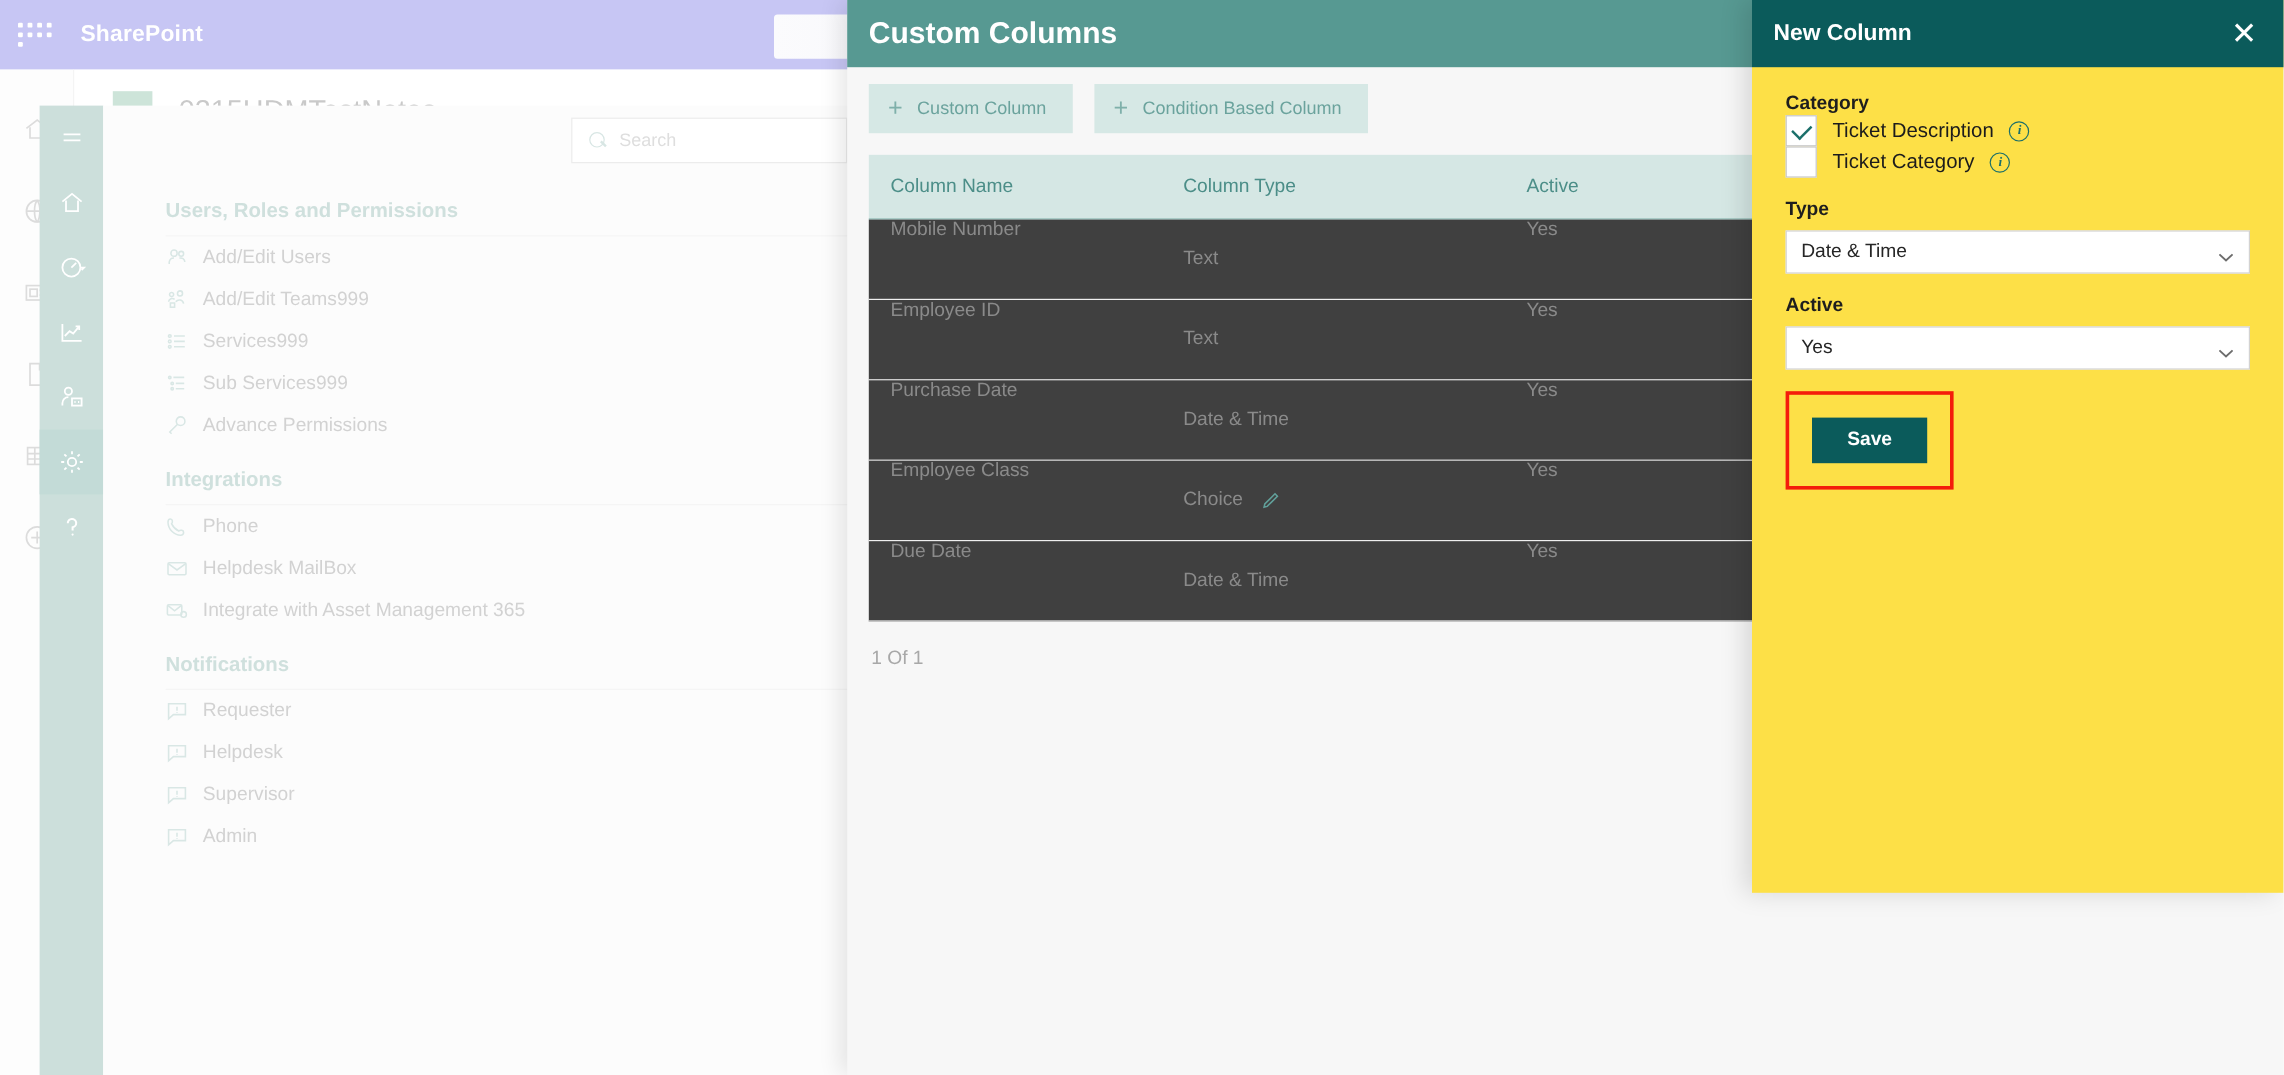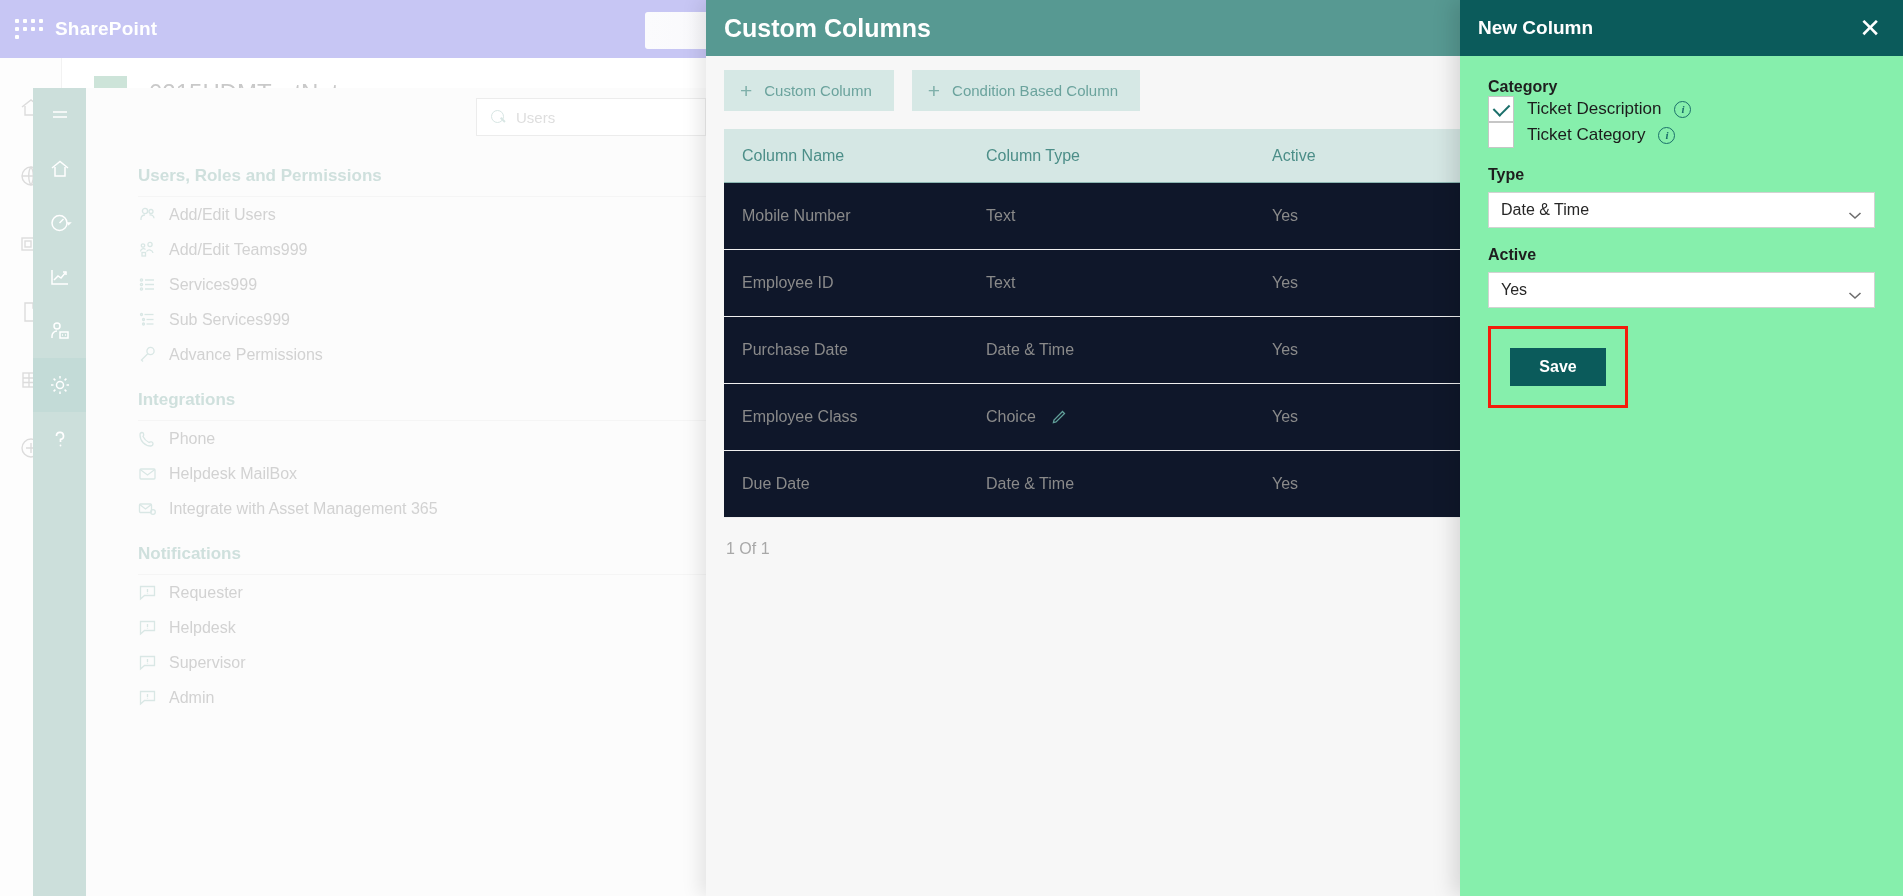"SharePoint" .sp-brand { margin-left: 12px -> 24px }
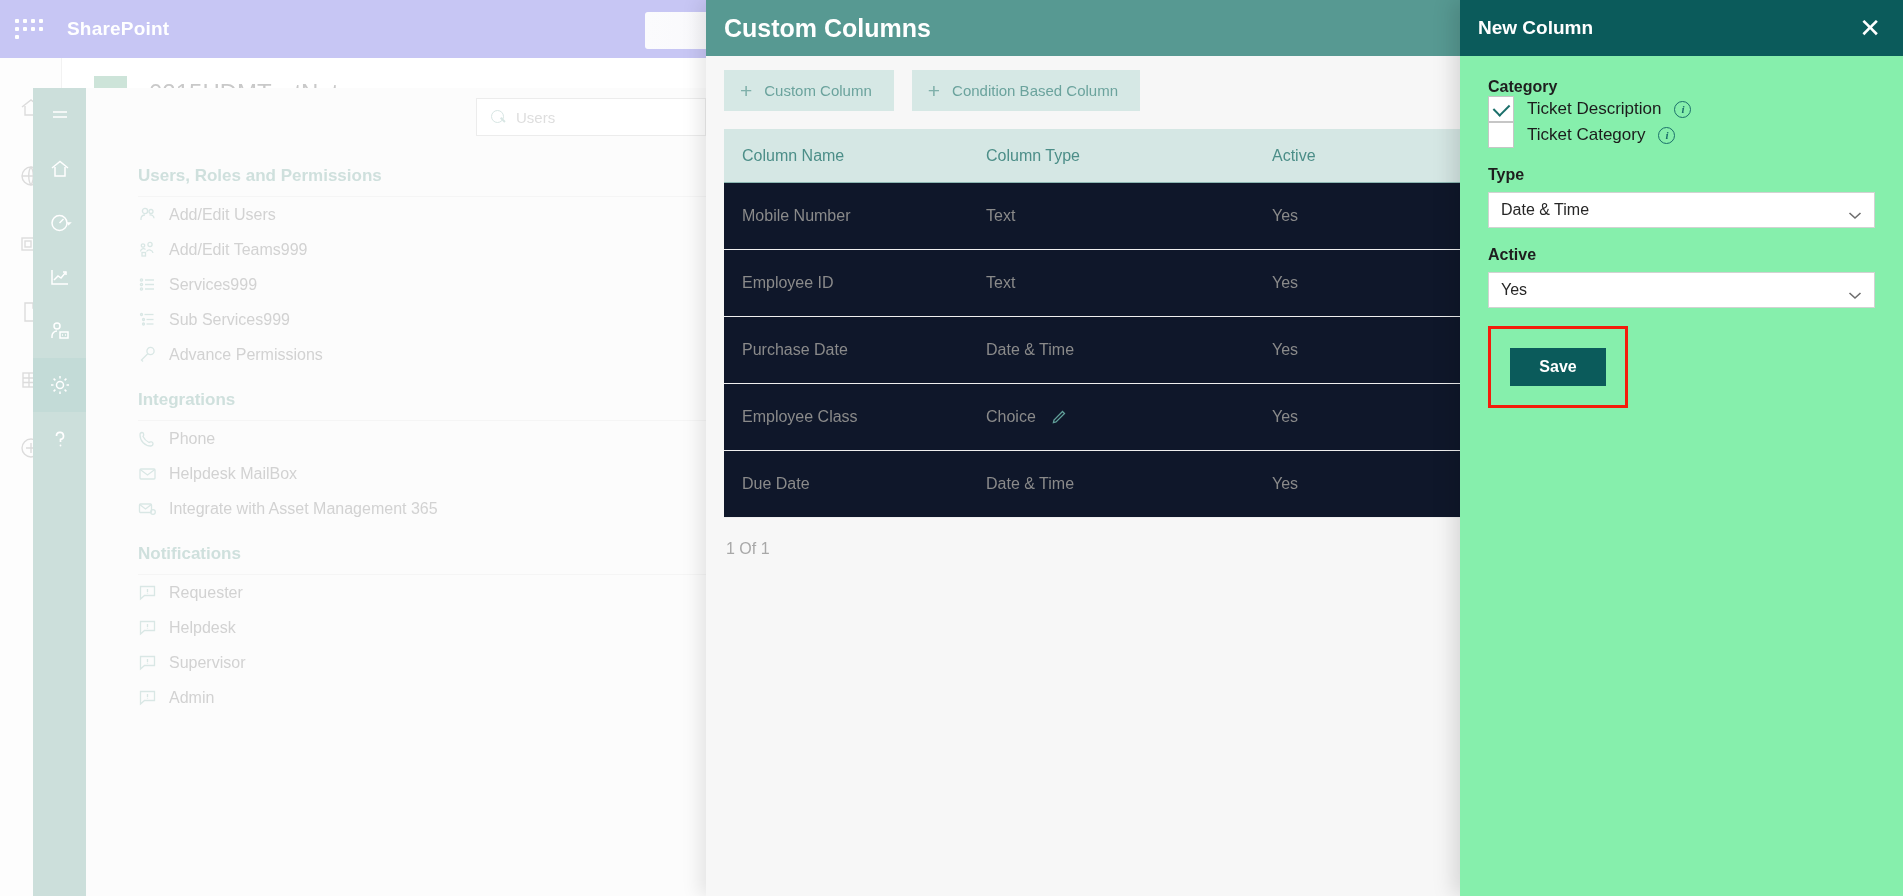"New Column" .nc-panel { background: #86efac -> #fde047; height: 896px -> 744px }
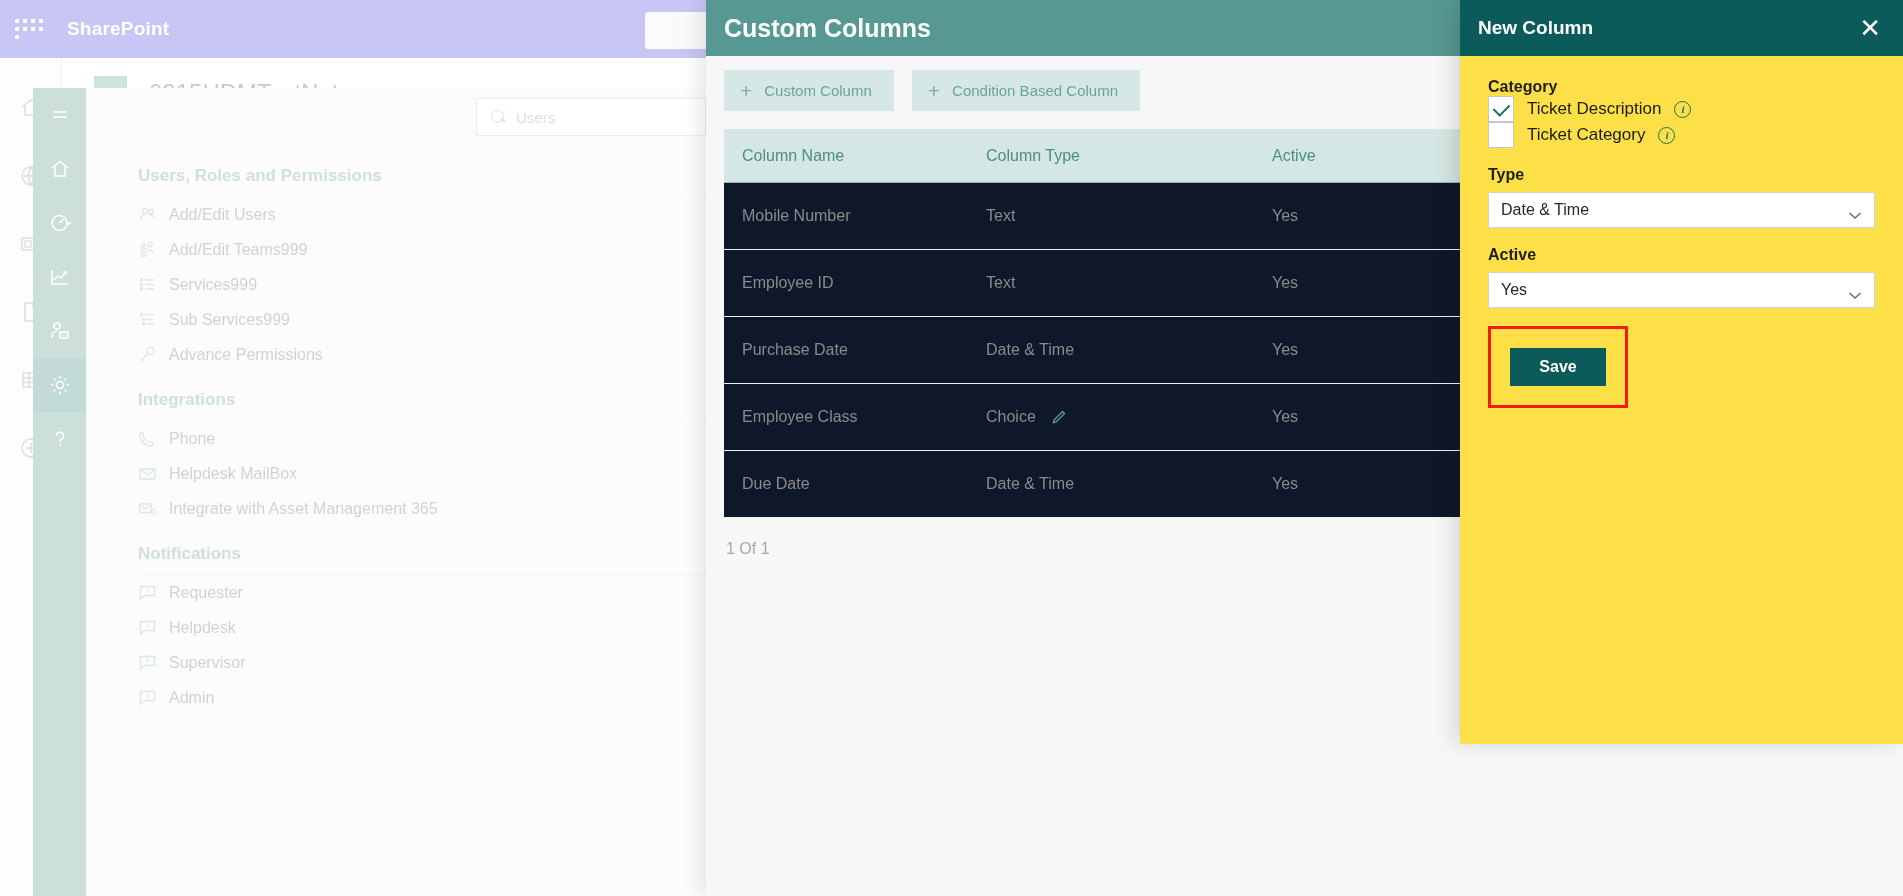"Users" span { text: Users -> Search }
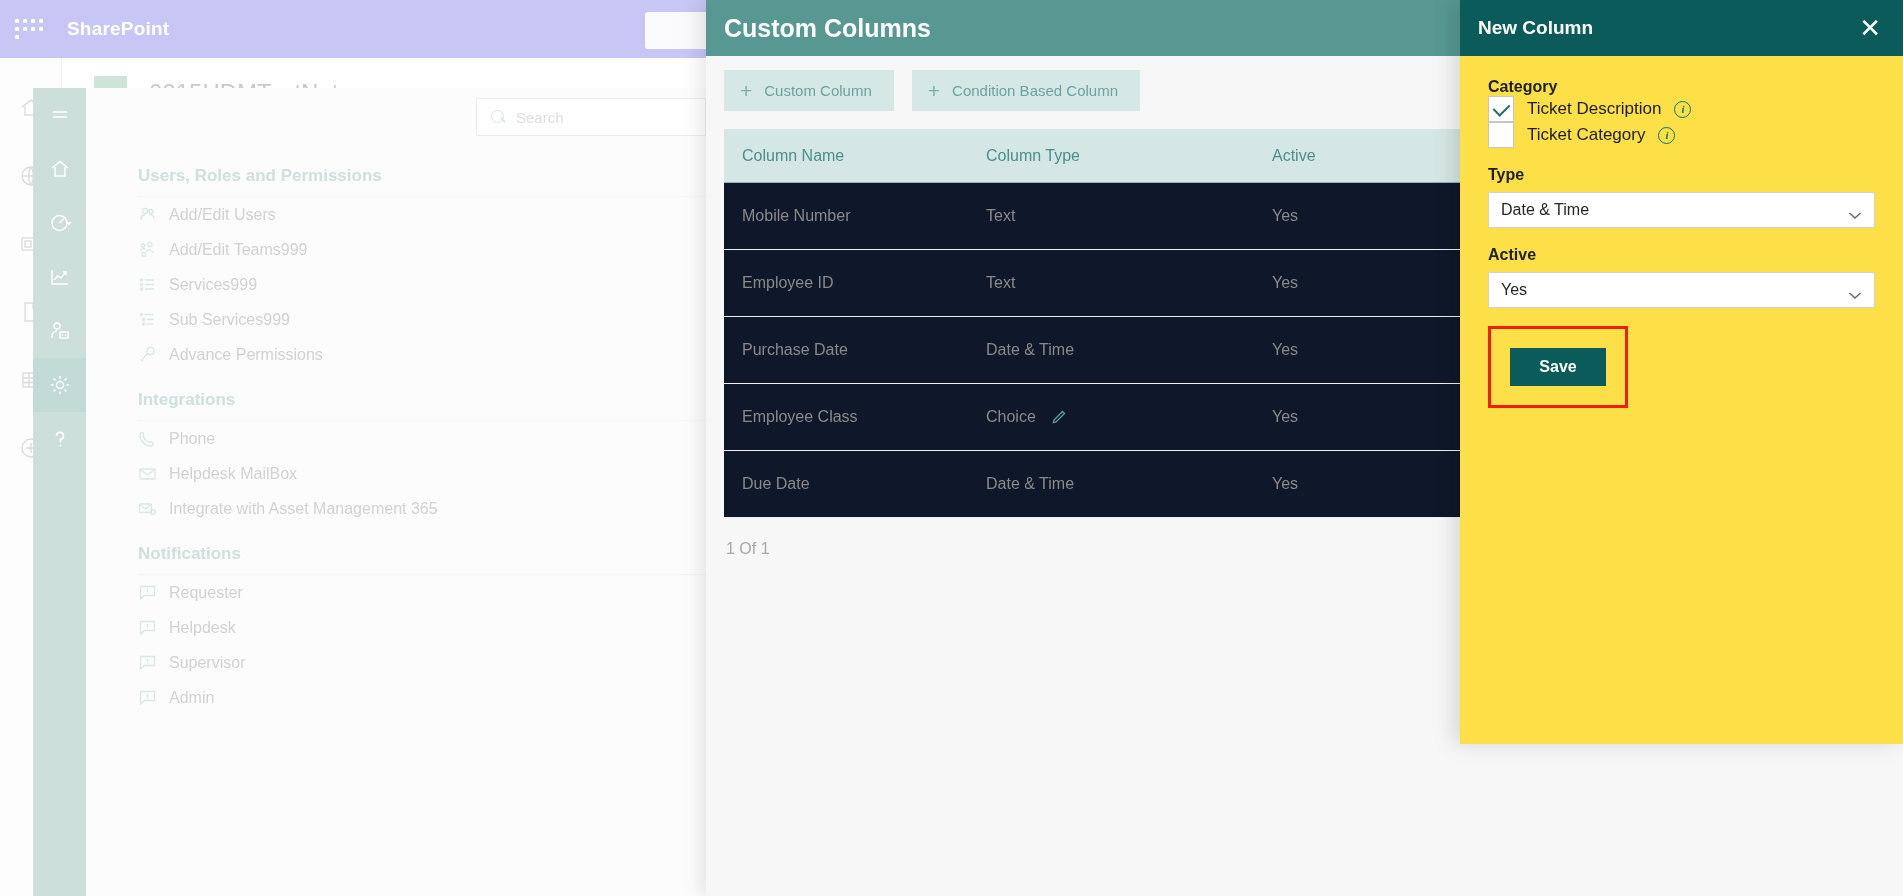"Mobile Number" .cc-row { align-items: center -> none; background: #0f172a -> #404040 }
